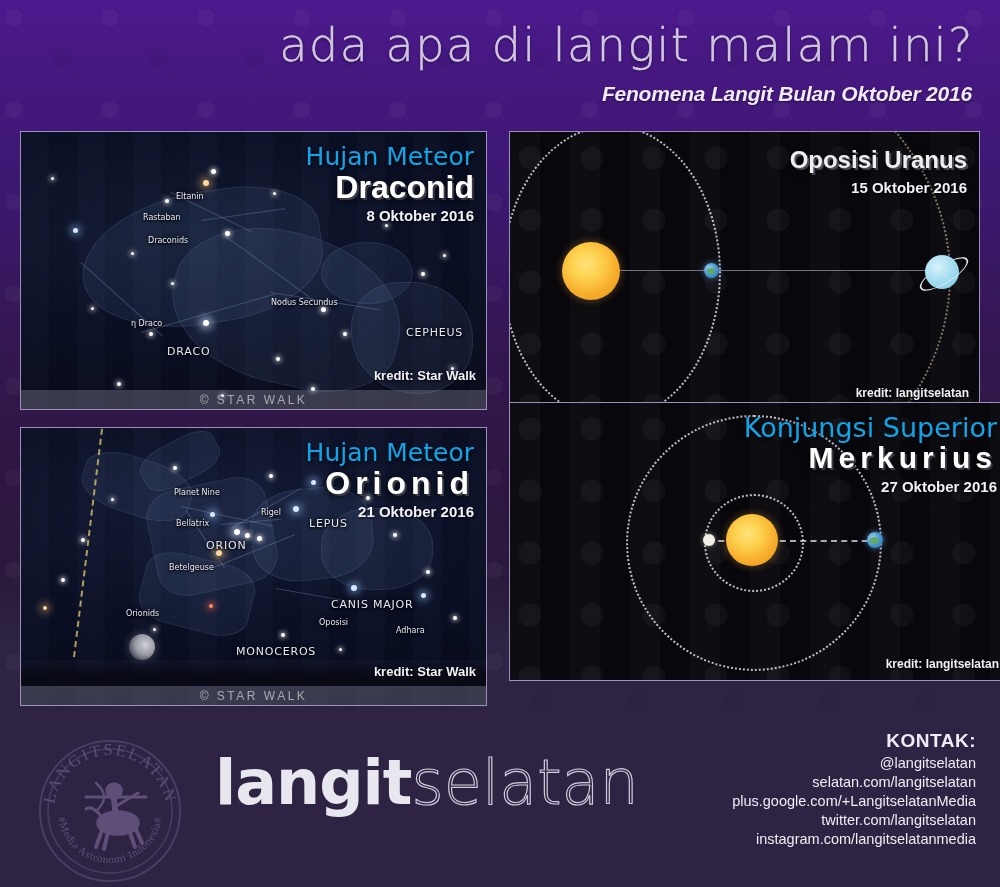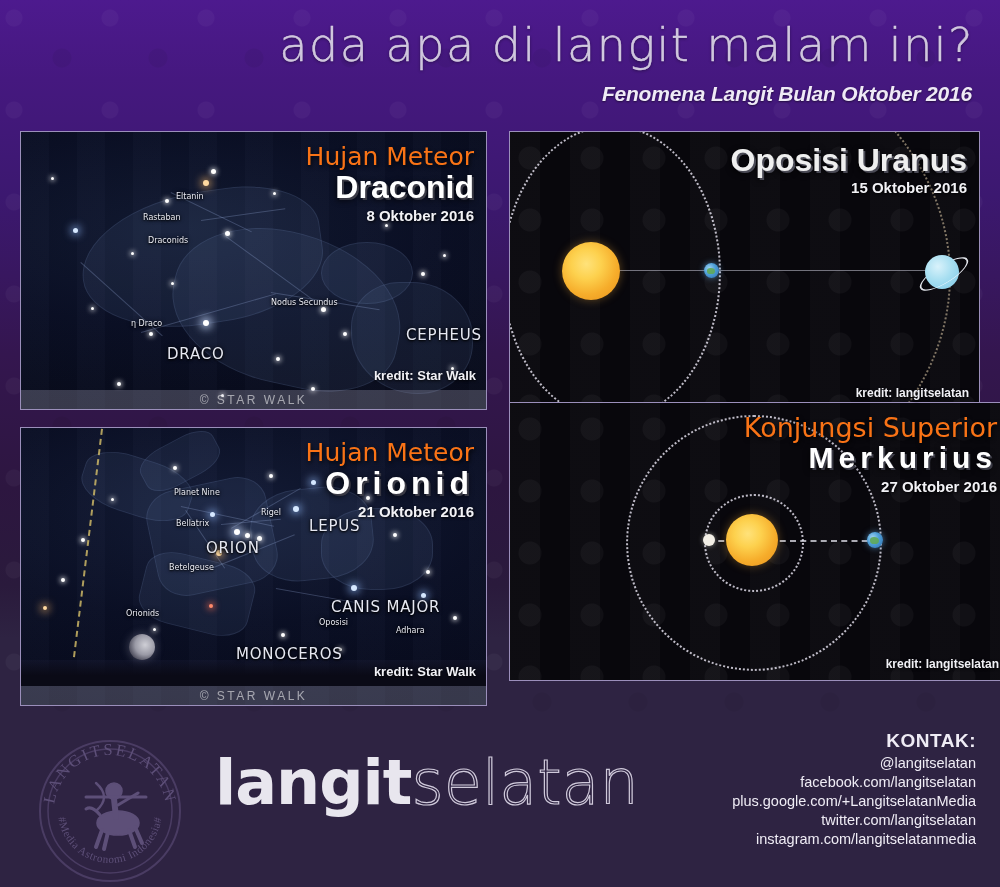"Hujan Meteor" .pt-kicker { color: #f97316 -> #0ea5e9 }
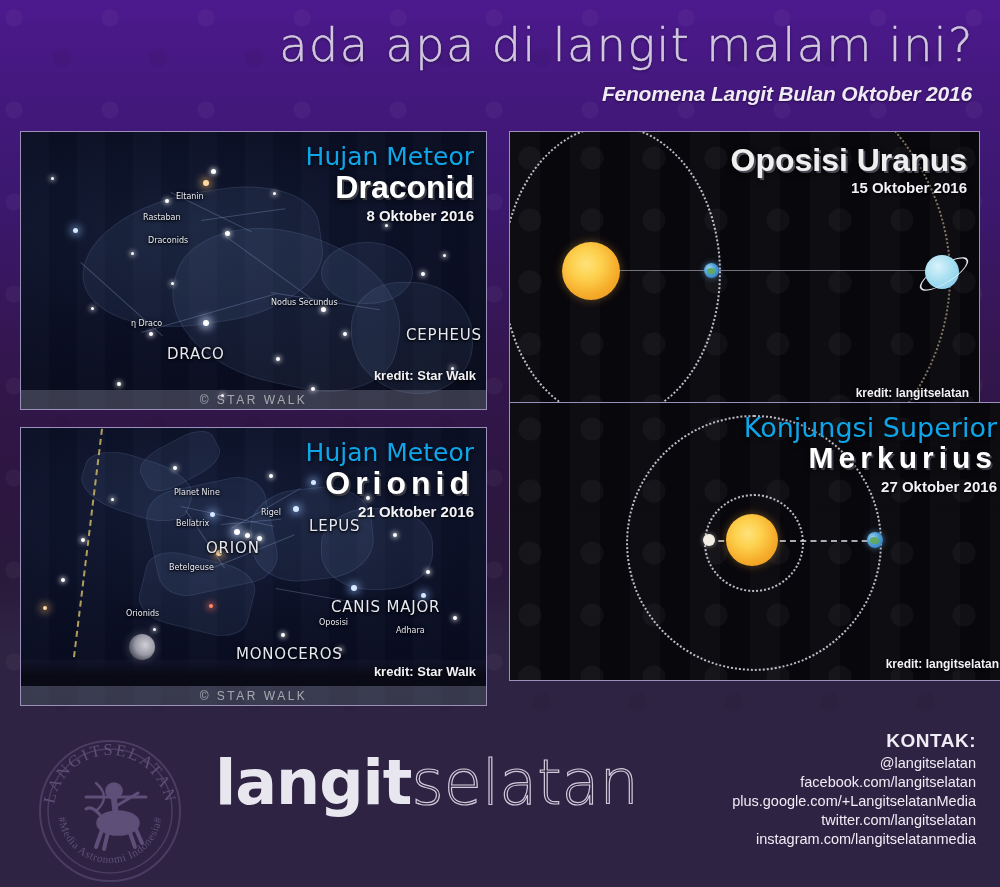"Oposisi Uranus" div.pt-main-dark { font-size: 32px -> 24px }
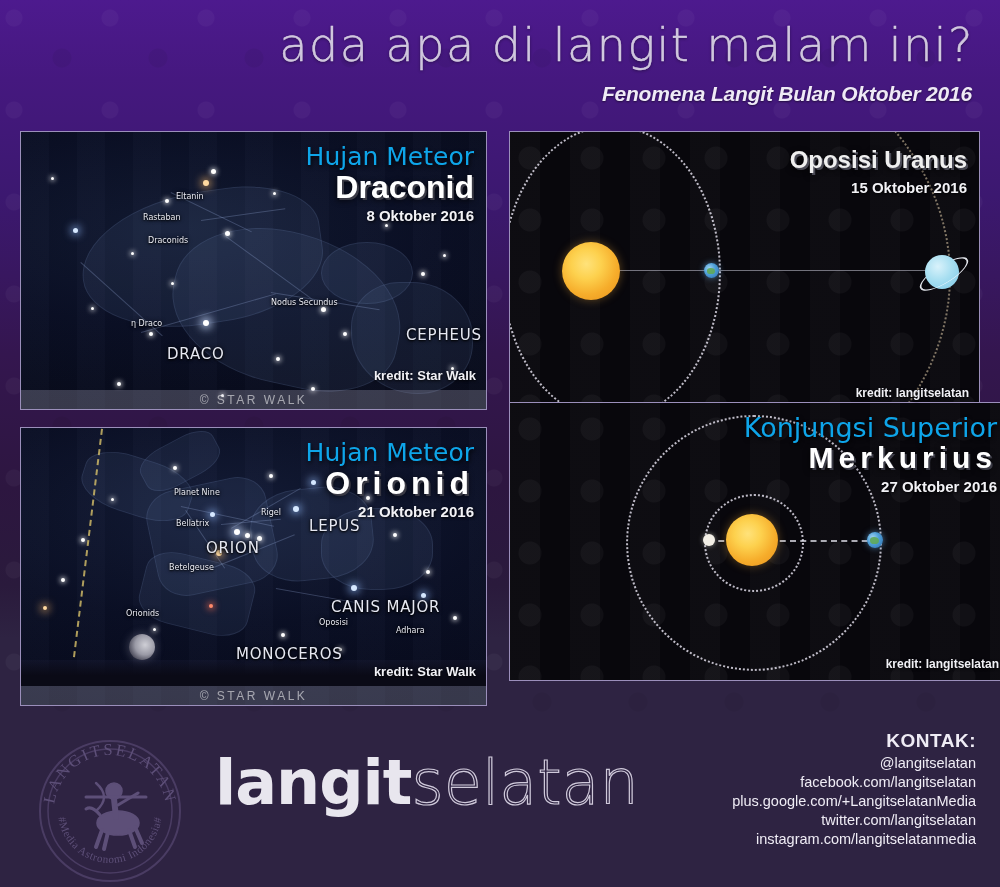"CEPHEUS" .slabel.caps { font-size: 15px -> 11px }
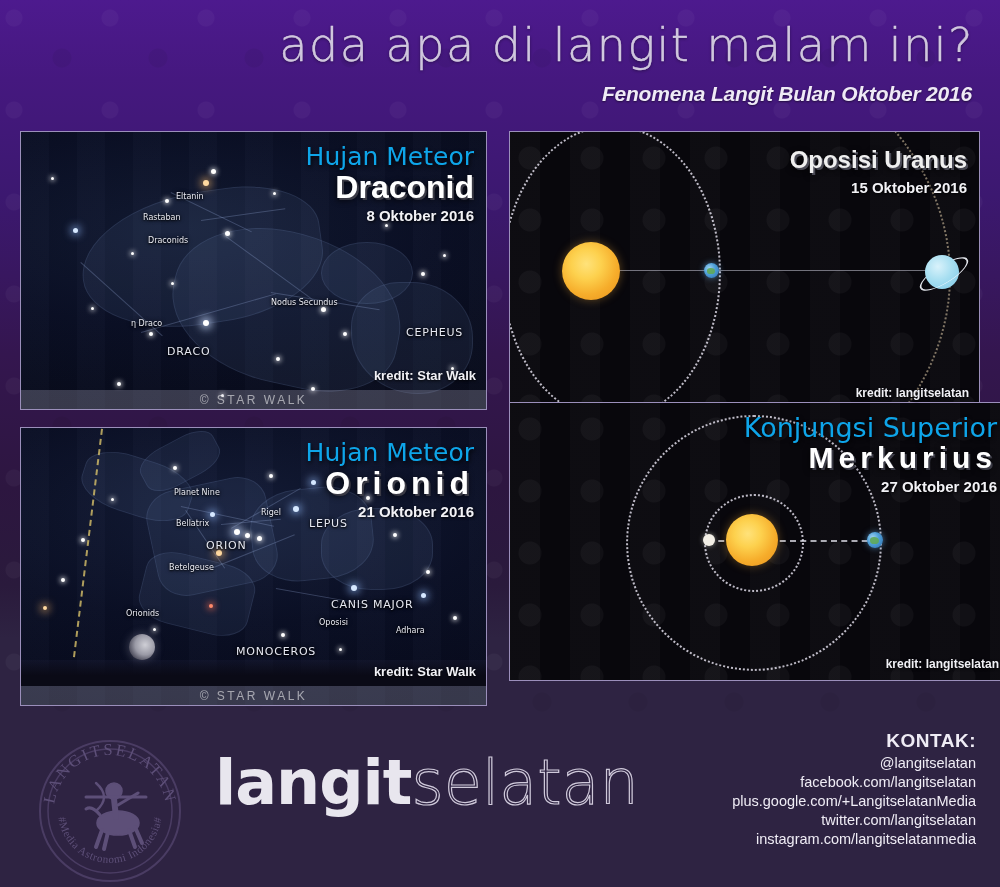"facebook.com/langitselatan" div.line { text: facebook.com/langitselatan -> selatan.com/langitselatan }
